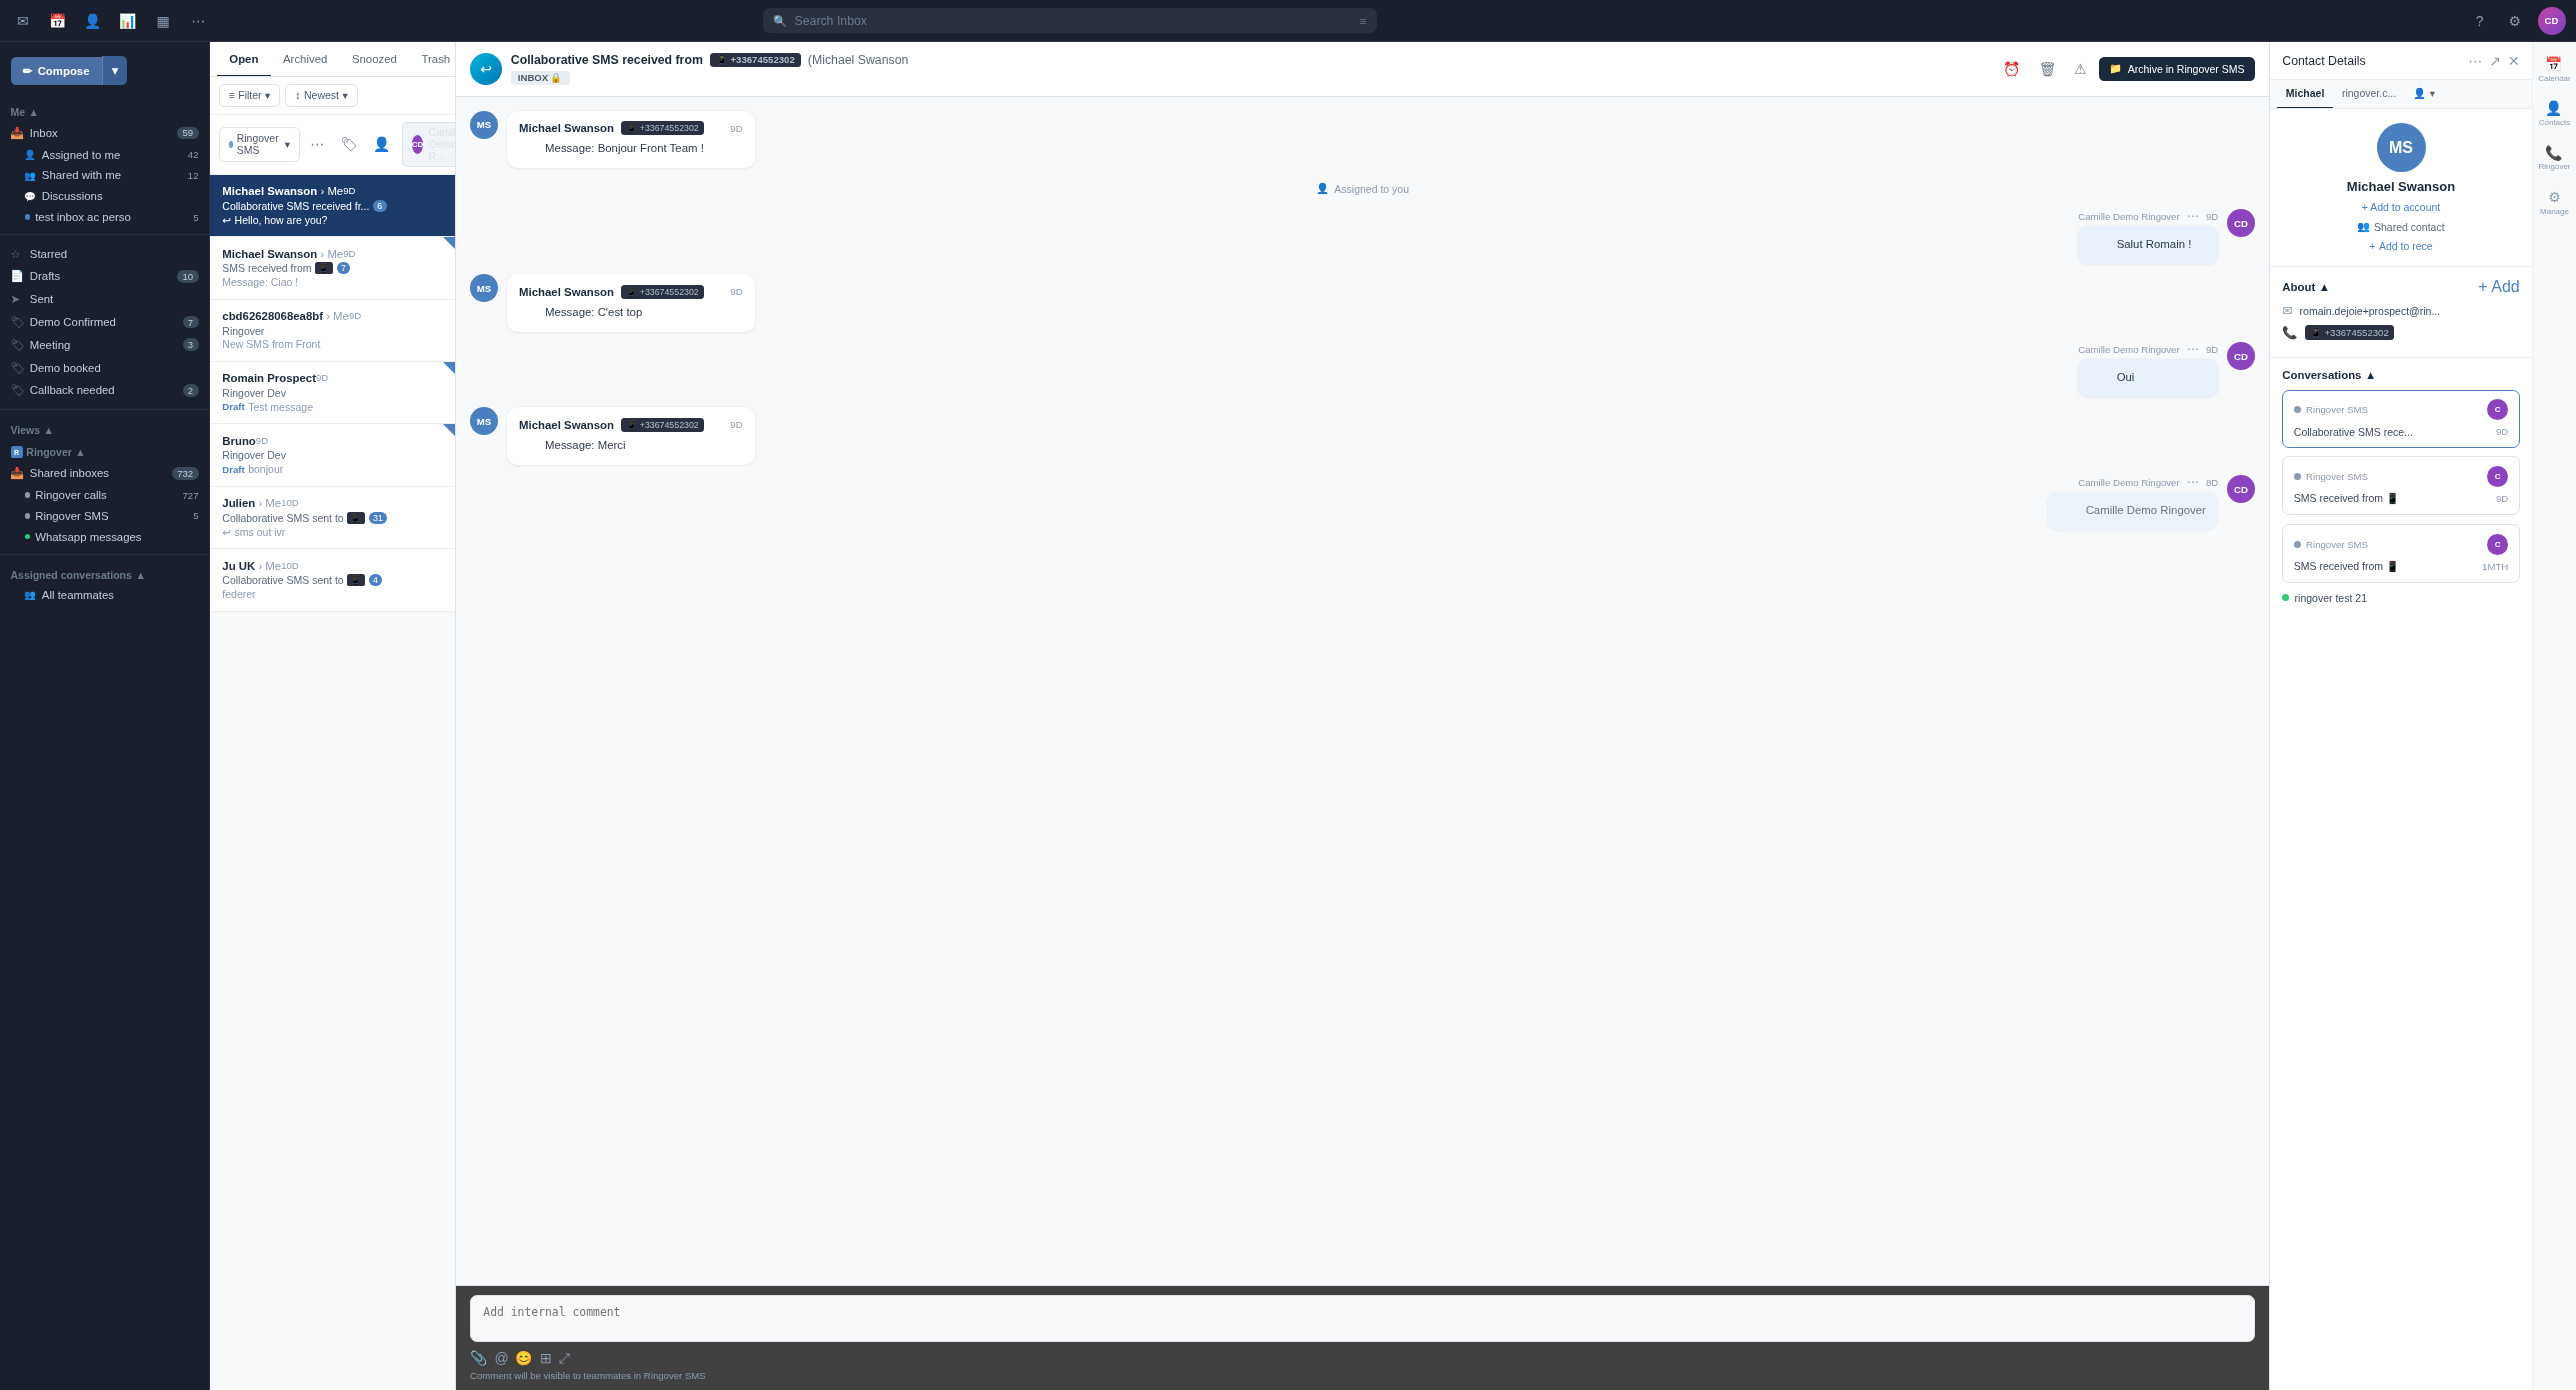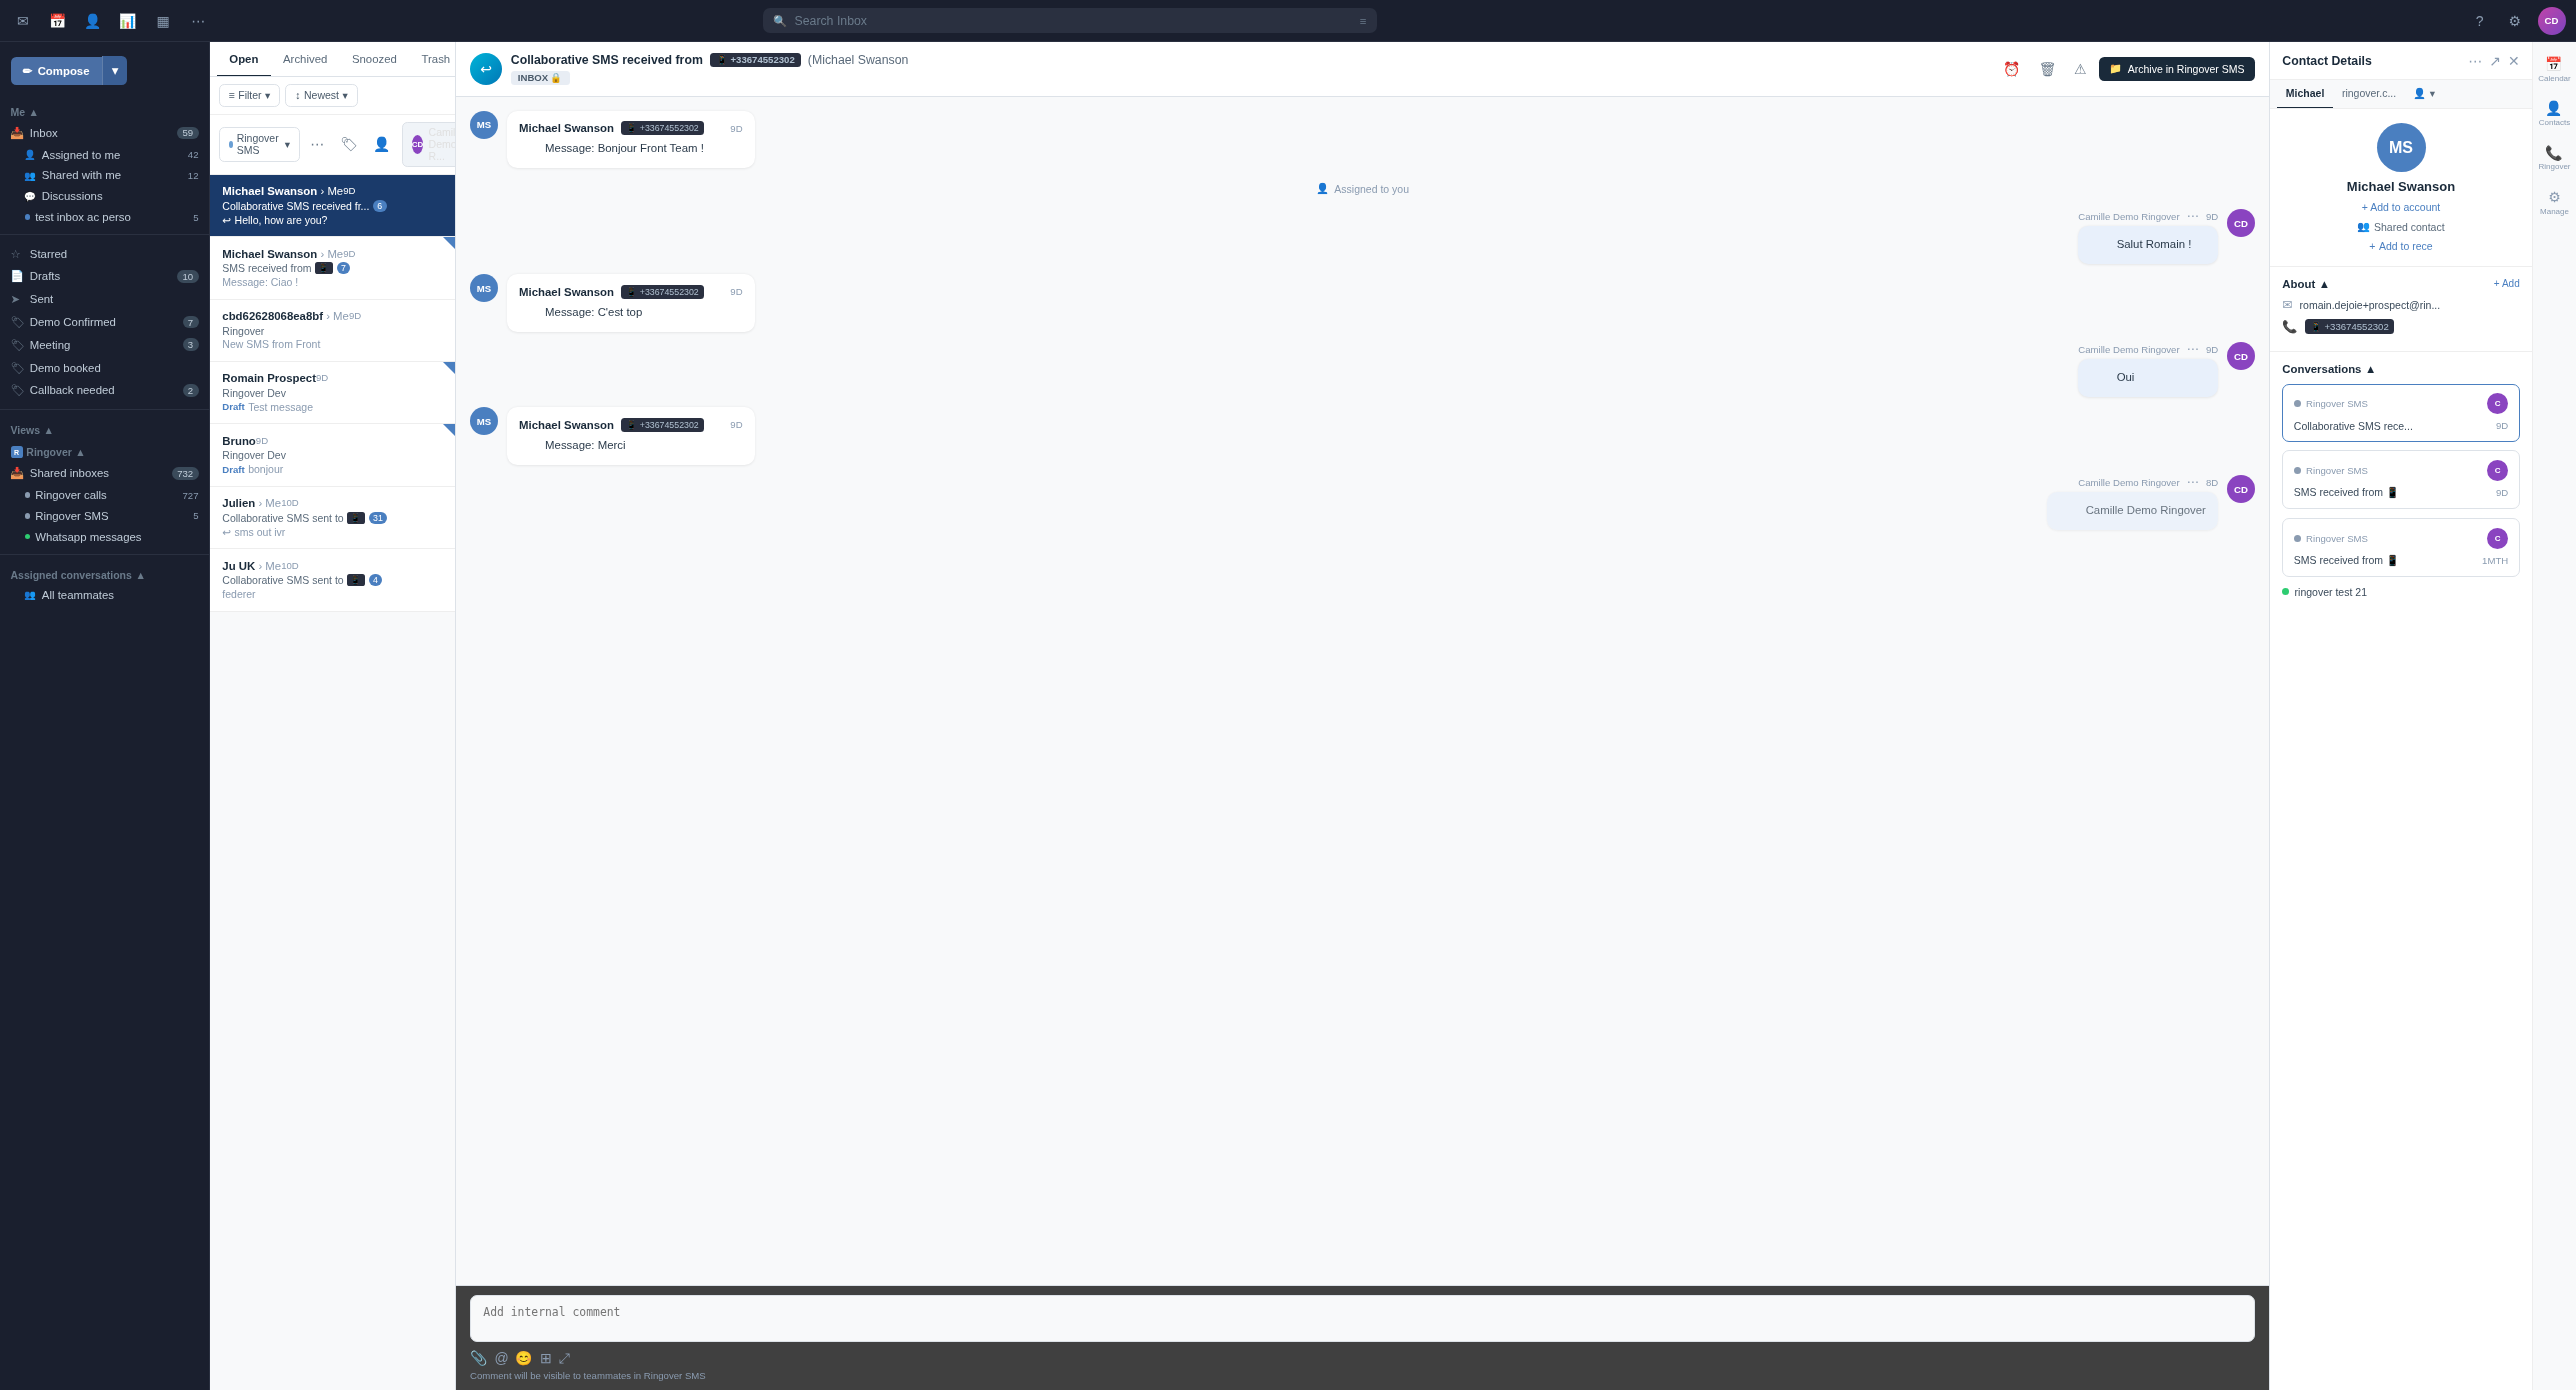"Contact Details" .contact-header-title { font-weight: 700 -> 400 }
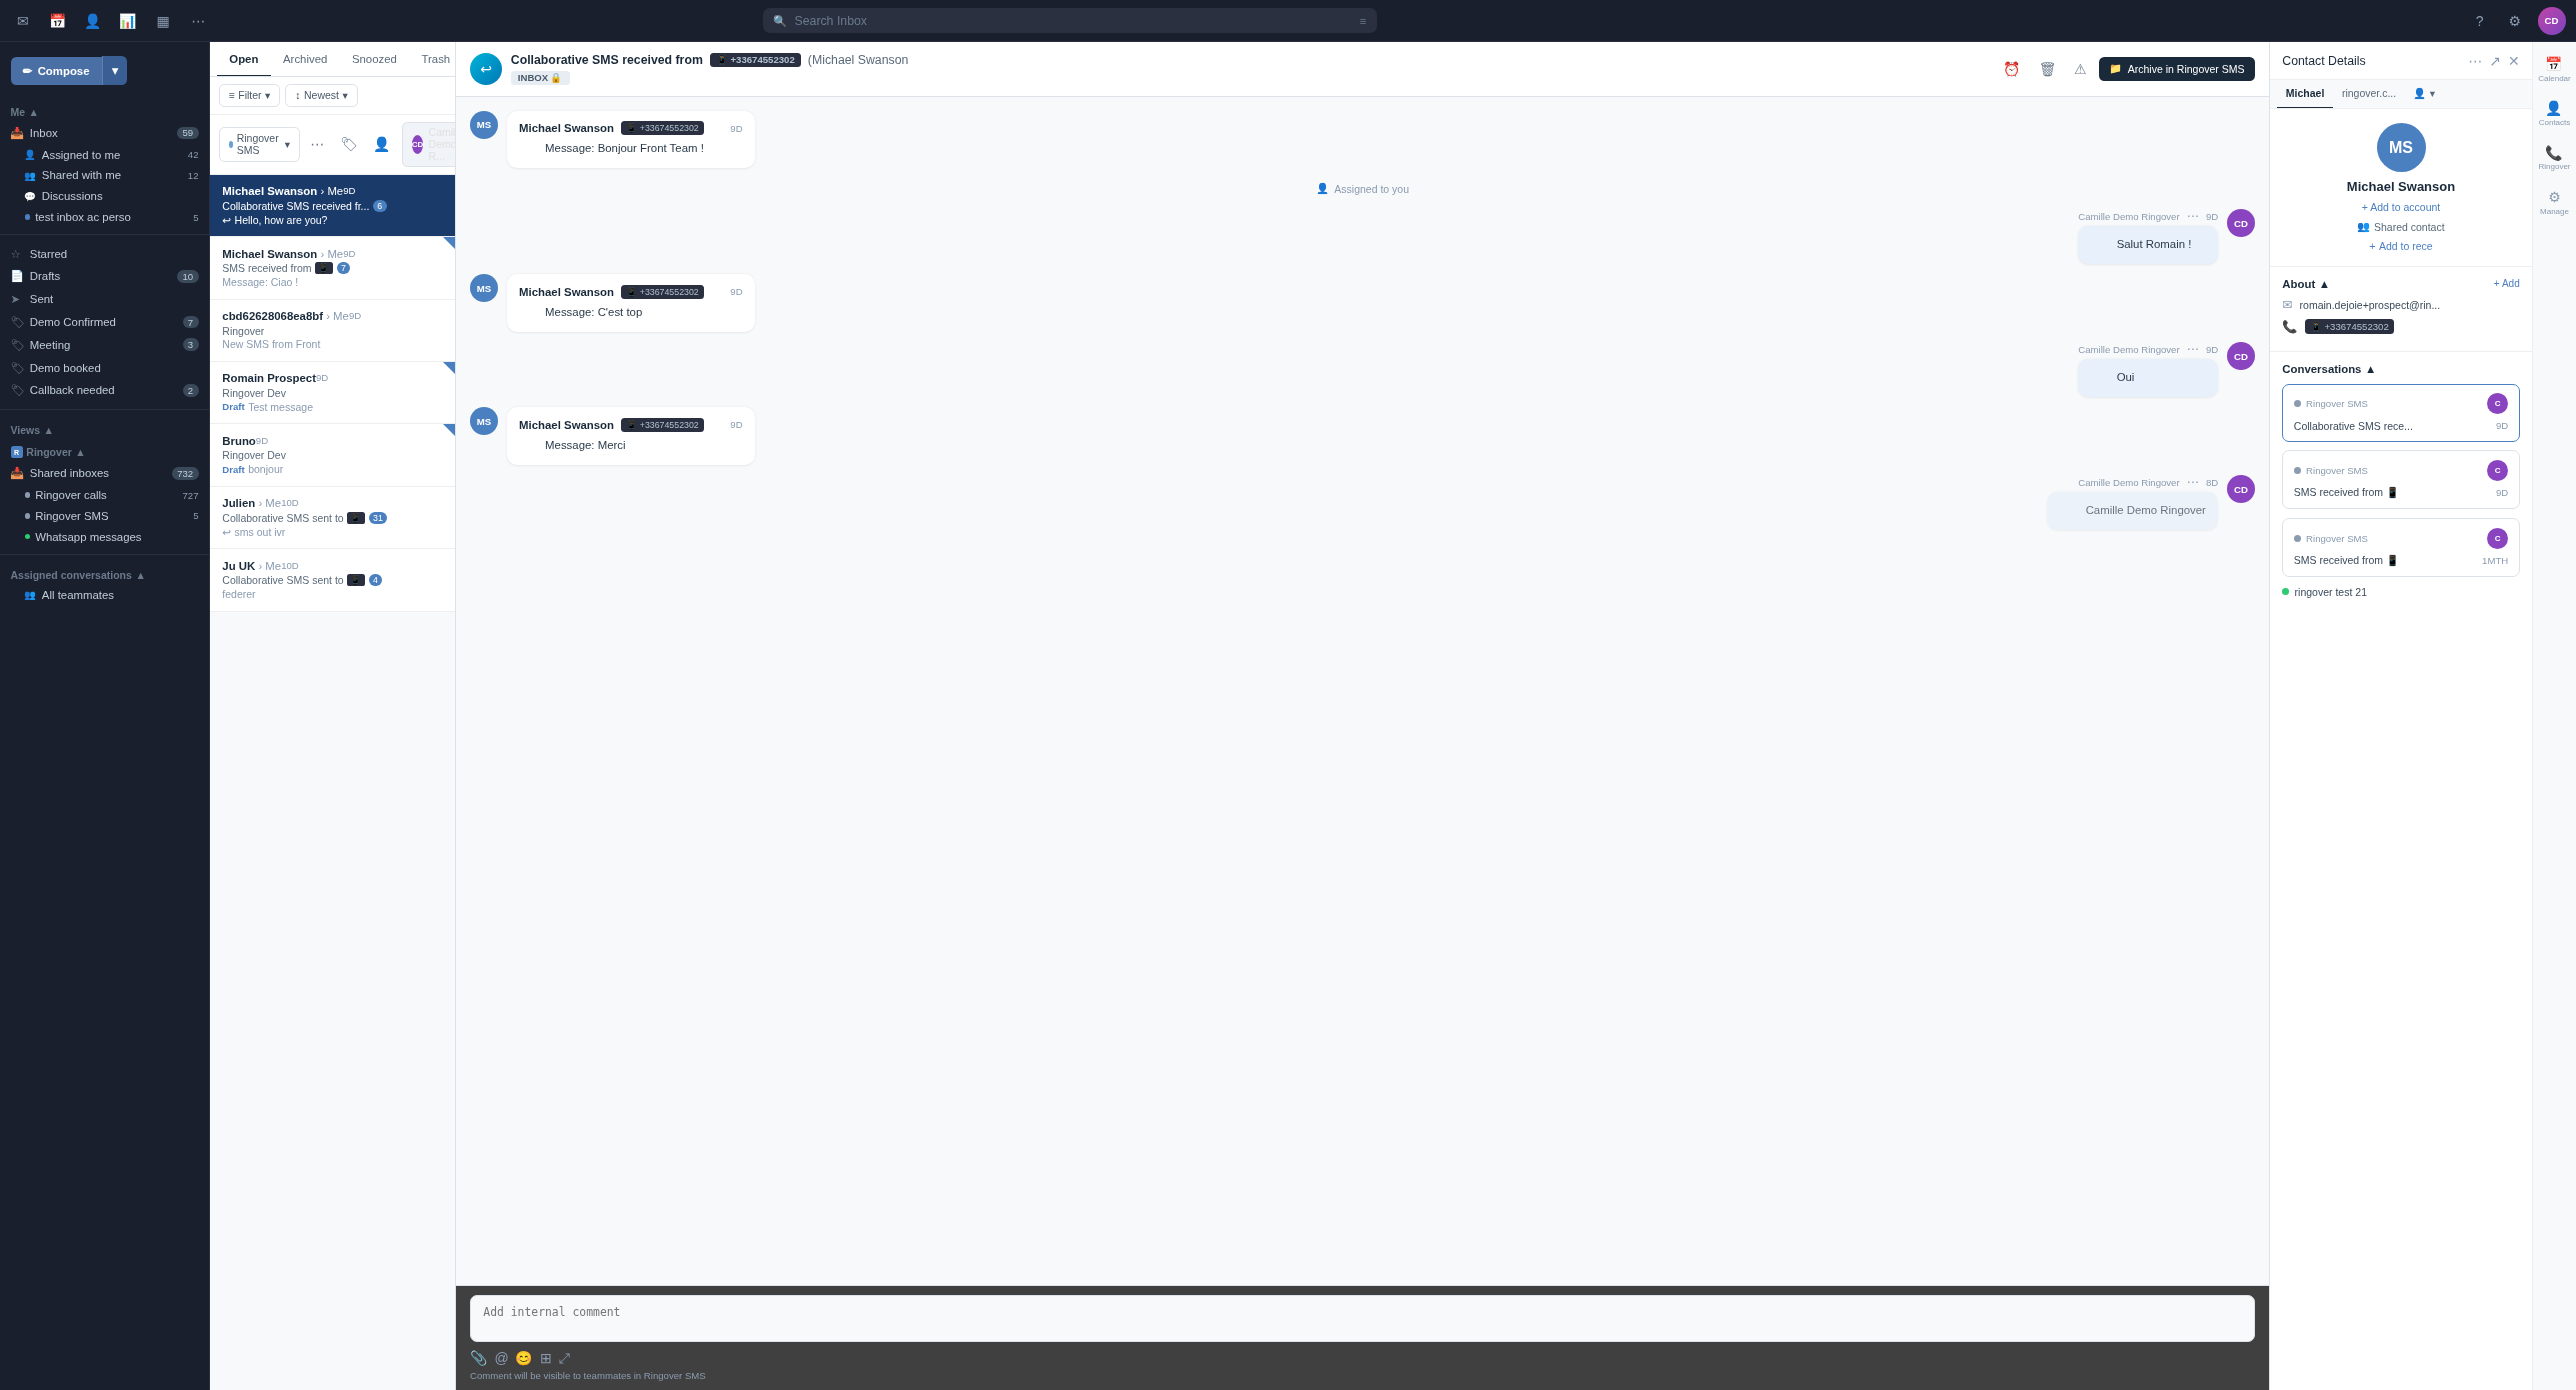"+ Add" .add-btn { font-size: 10px -> 16px }
